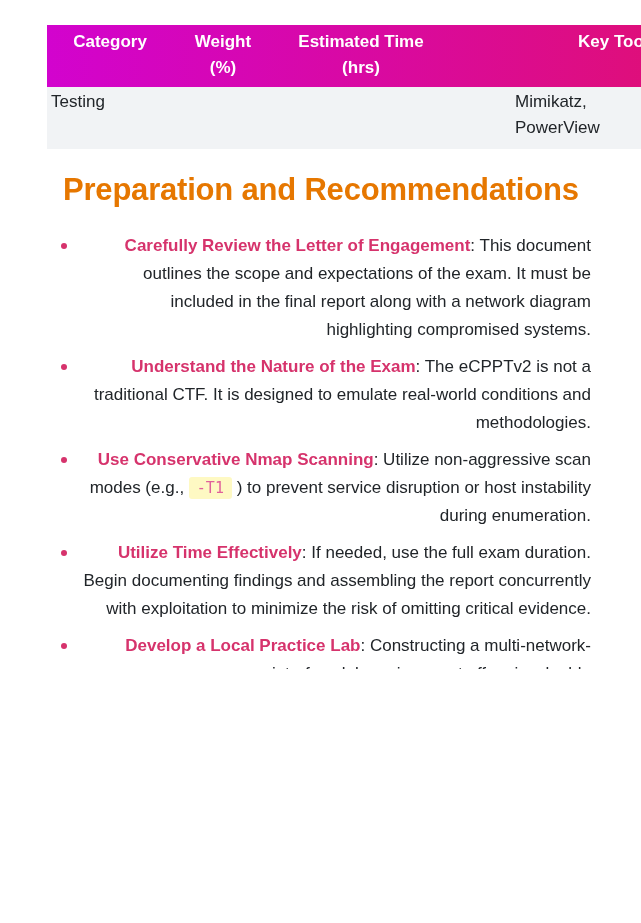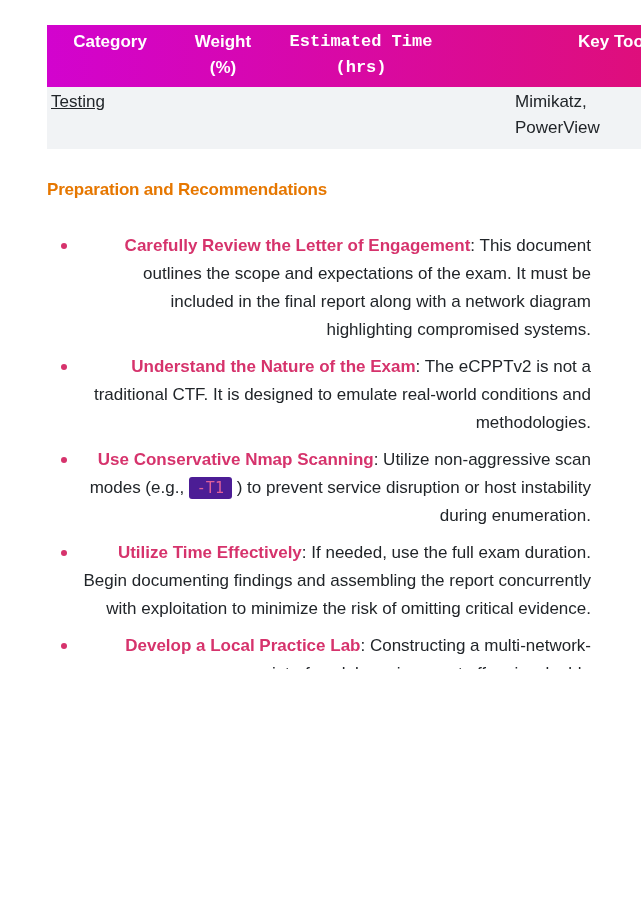"Estimated Time (hrs)" thead th:nth-child(3) { font-family: Liberation Mono, monospace -> none }
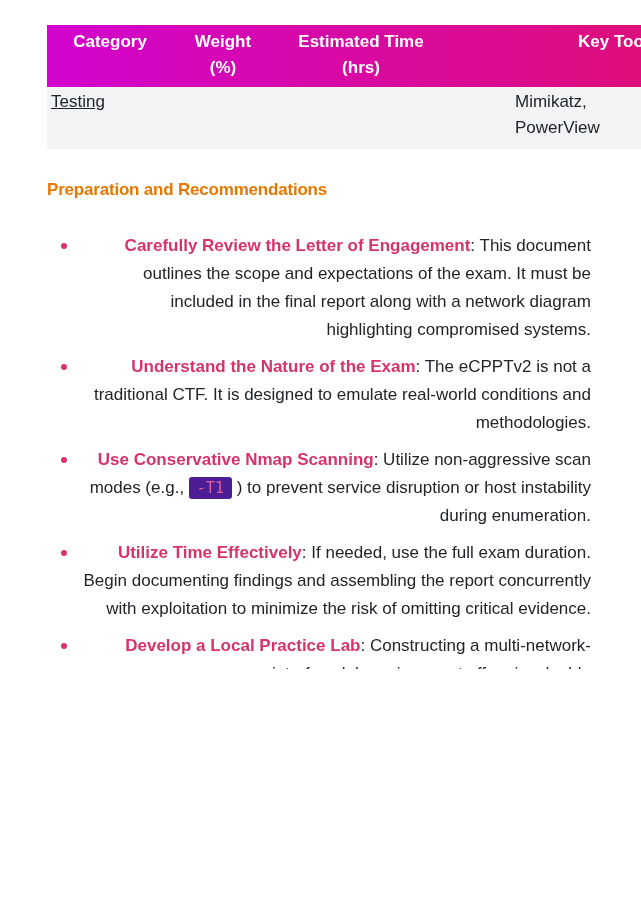"Testing" tbody td { text-decoration: underline -> none }
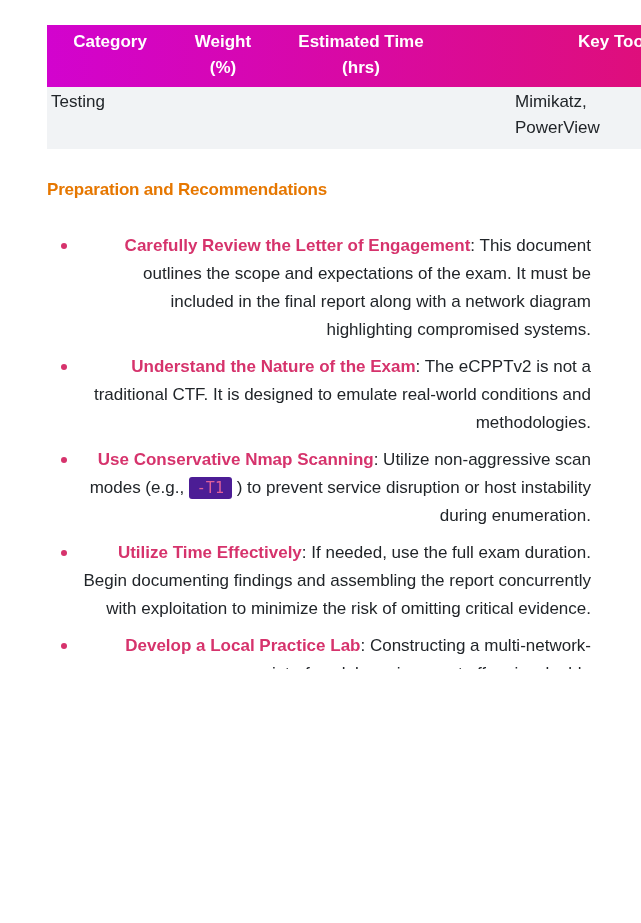"Preparation and Recommendations" h2.section-heading { font-size: 17px -> 31px; margin: 26px 0 27px 0 -> 26px 0 27px 16px }
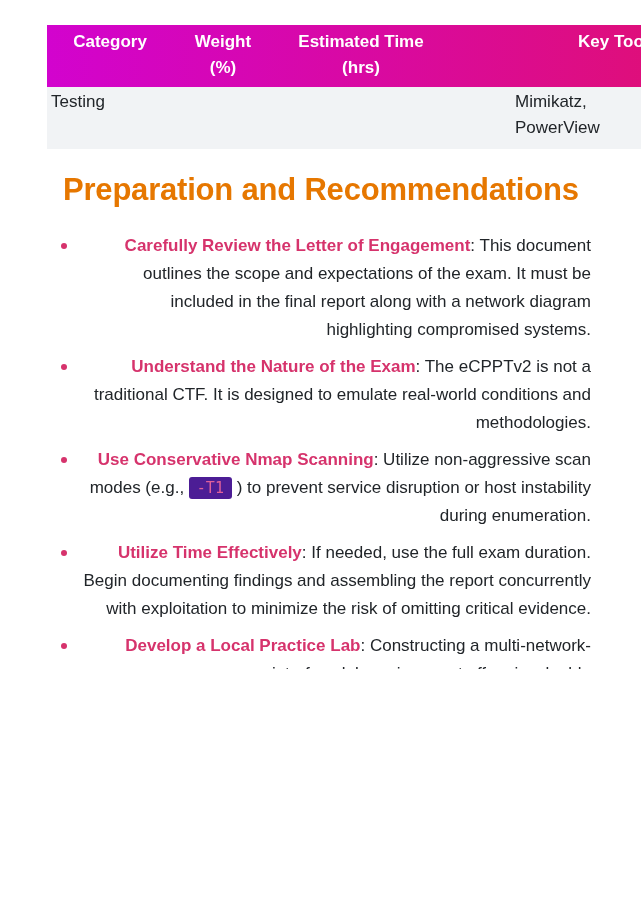"-T1" code.inline-code { background: #4c1d95 -> #fef9c3 }
